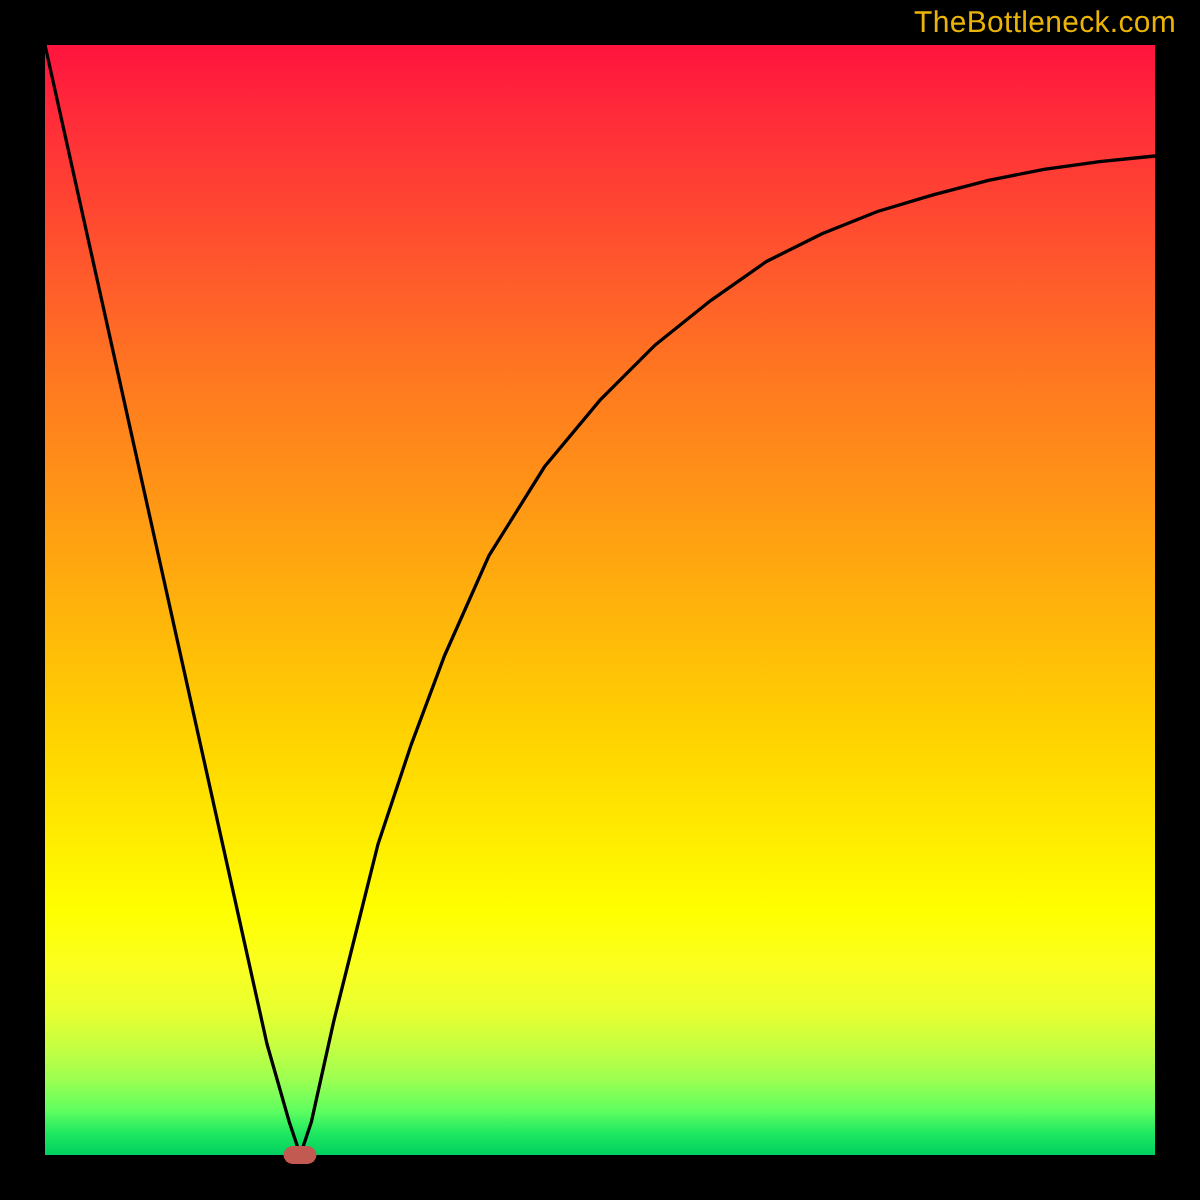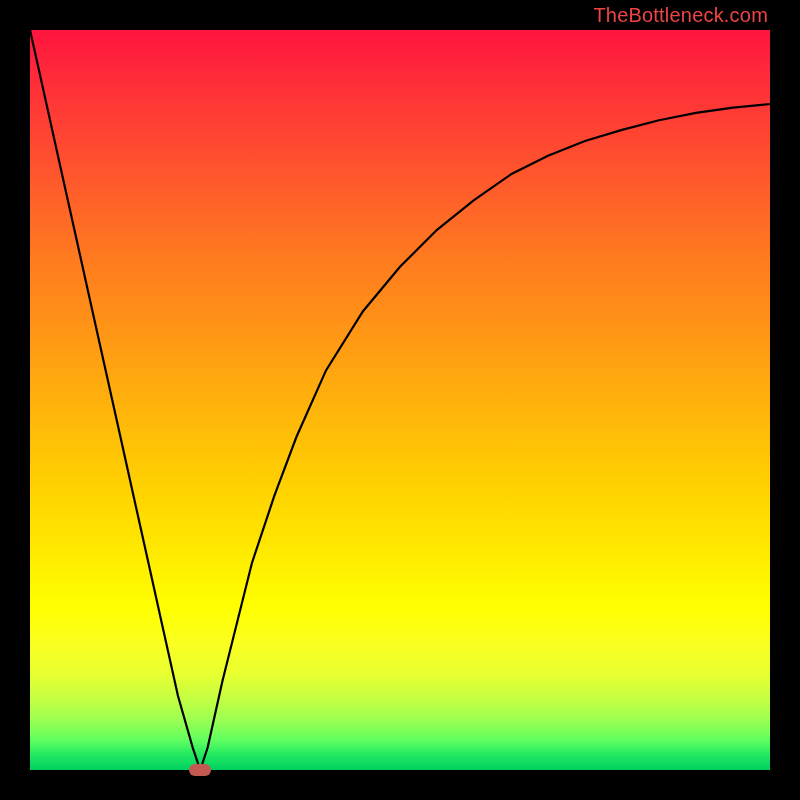"TheBottleneck.com" .watermark { color: #ef4444 -> #eab308; right: 32px -> 16px }
